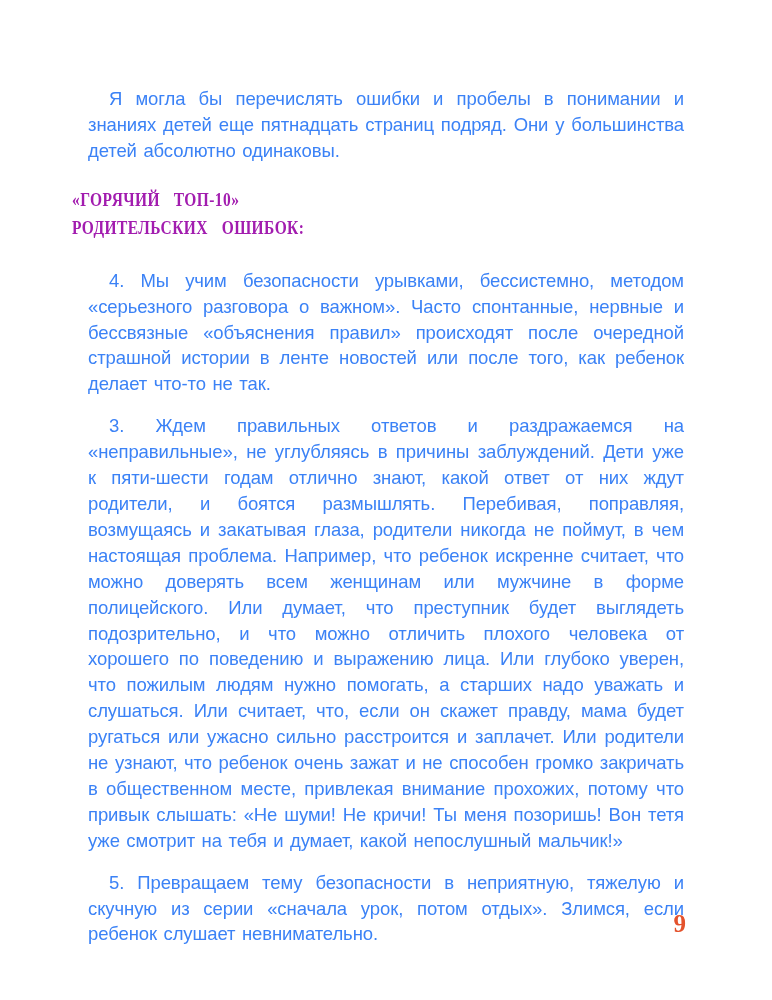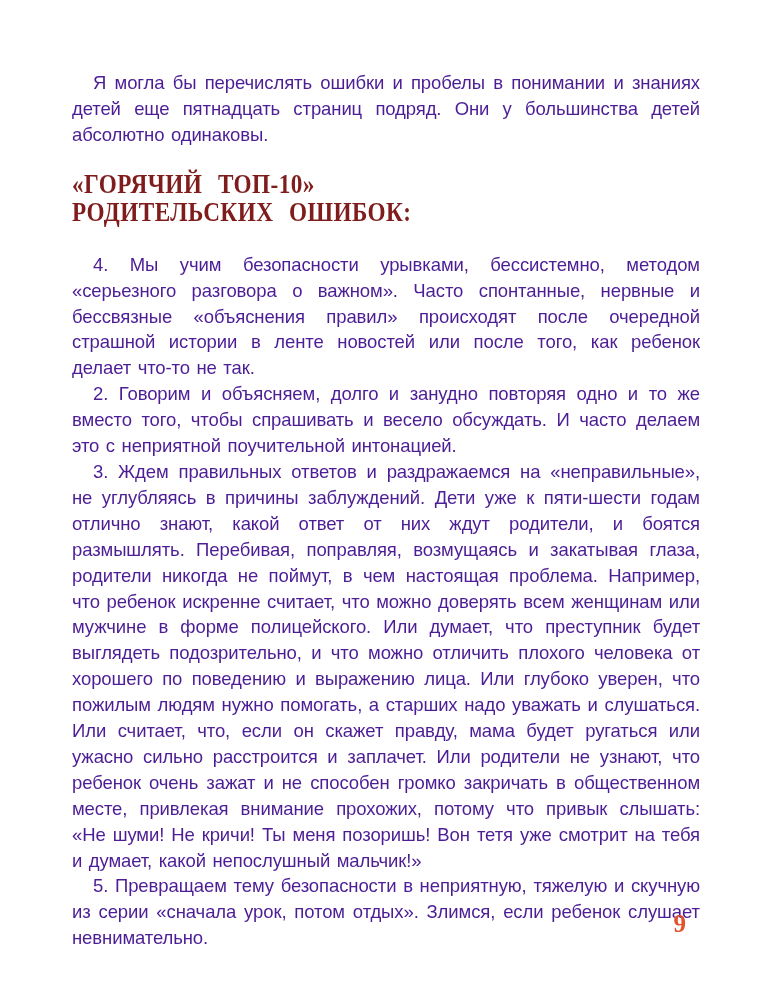"Я могла бы перечислять ошибки" p.body { color: #4c1d95 -> #3b82f6; margin: 0 -> 16px }
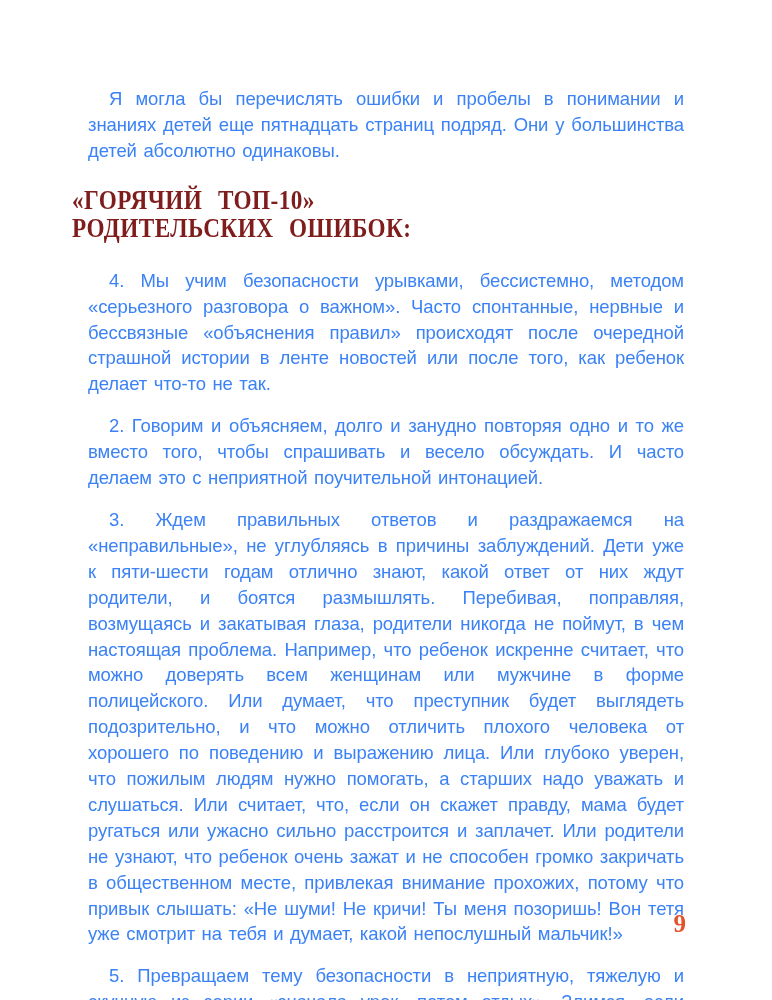"«ГОРЯЧИЙ ТОП-10»" h1.heading { color: #7f1d1d -> #a21caf; font-size: 27px -> 18px }
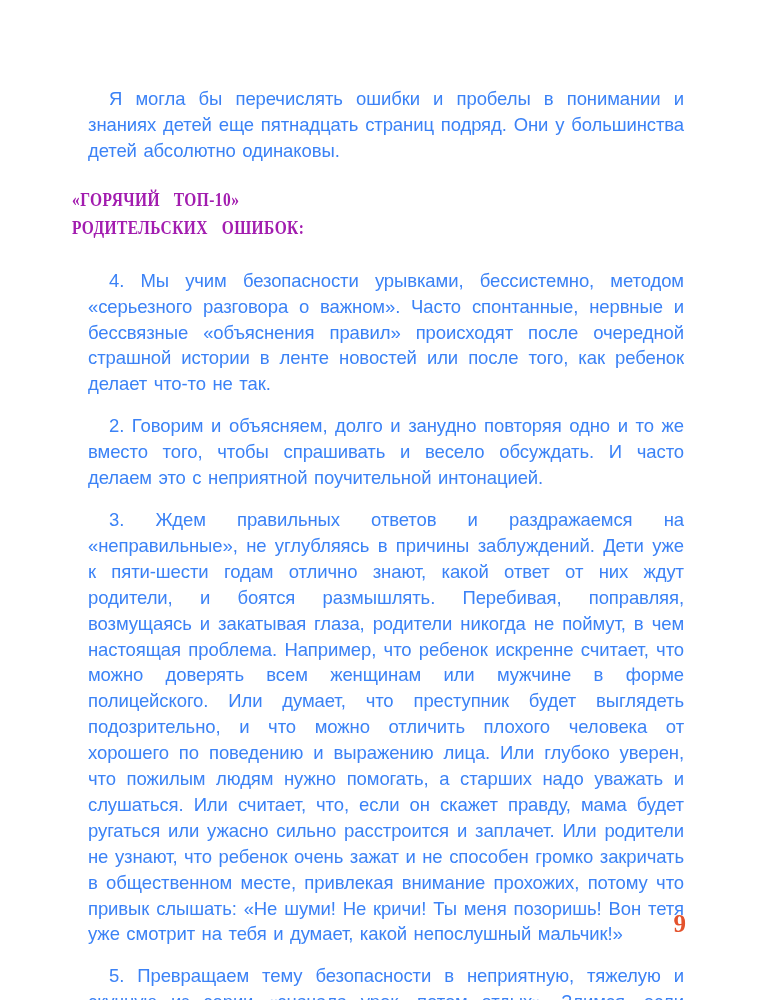"2. Говорим и объясняем, долго" p.body { html: <p>2. Говорим и объясняем, долго и занудно повторяя одно и то же вместо того, чтобы спрашивать и весело обсуждать. И часто делаем это с неприятной поучительной интонацией.</p> -> none }
